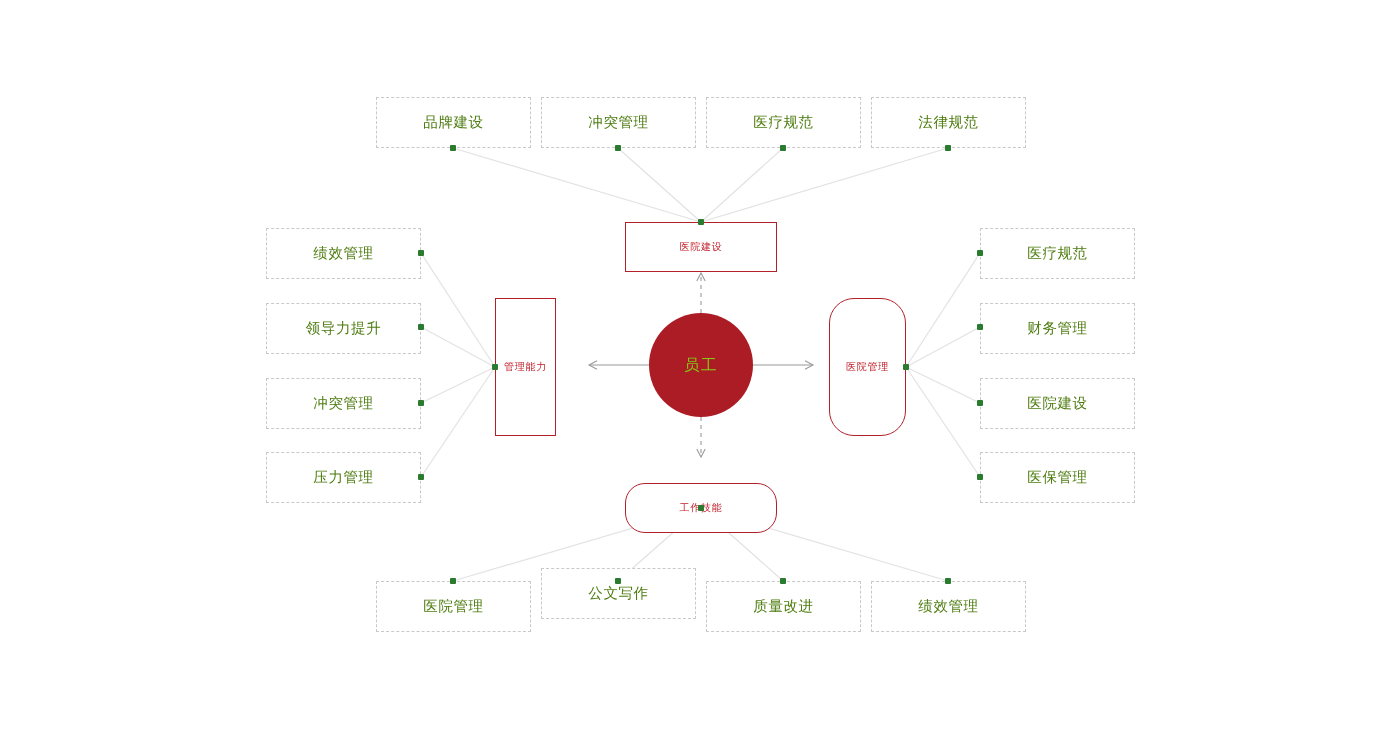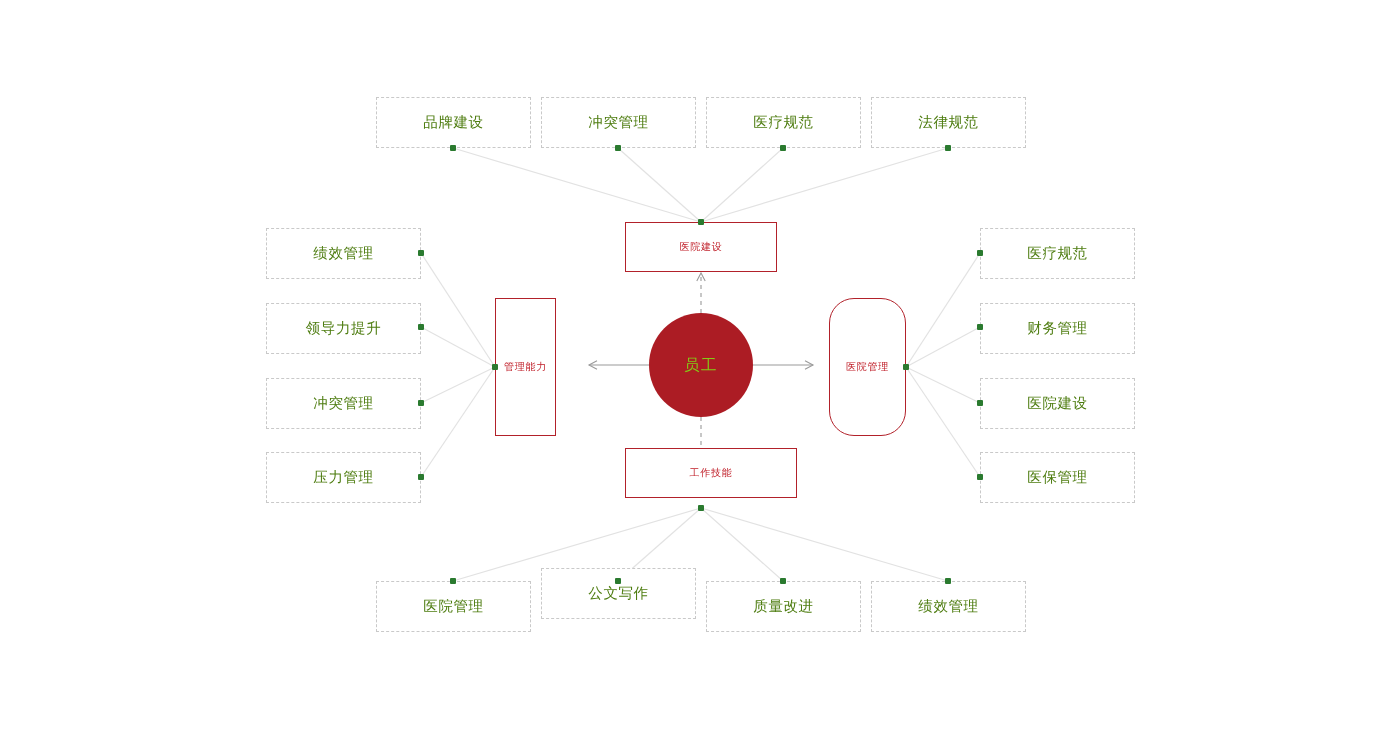"工作技能" div.node { border-radius: none -> 20px; top: 448px -> 483px; width: 172px -> 152px }
